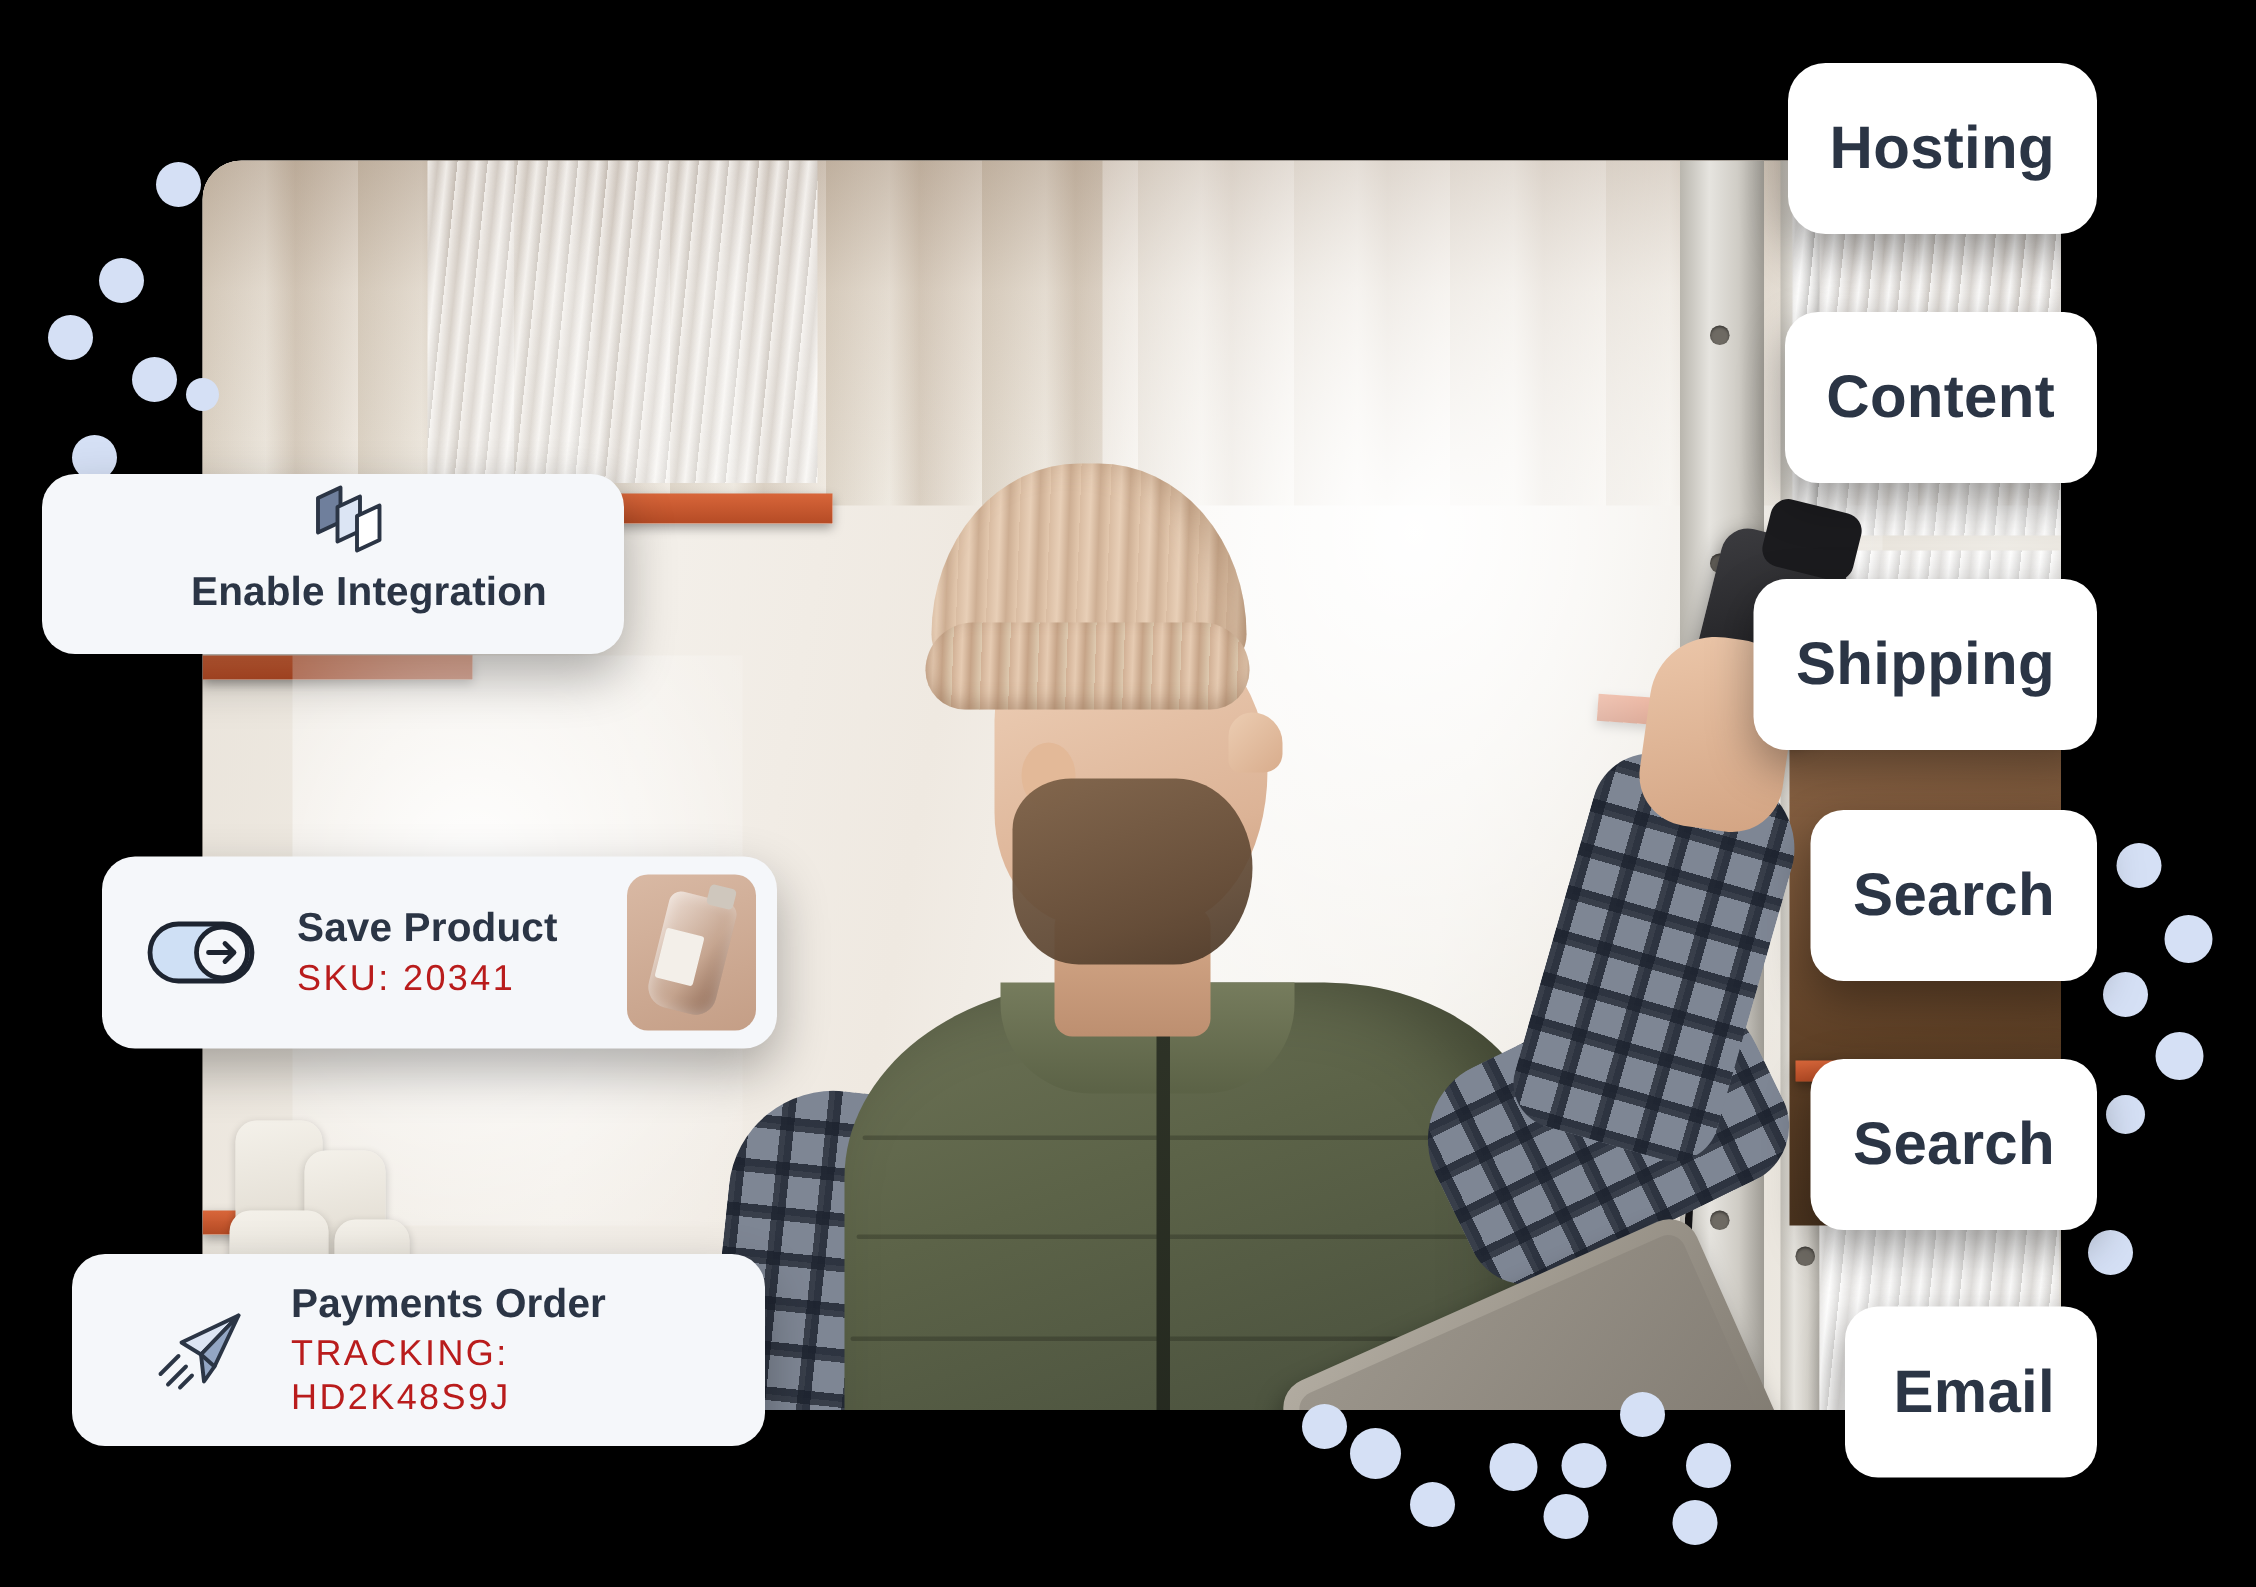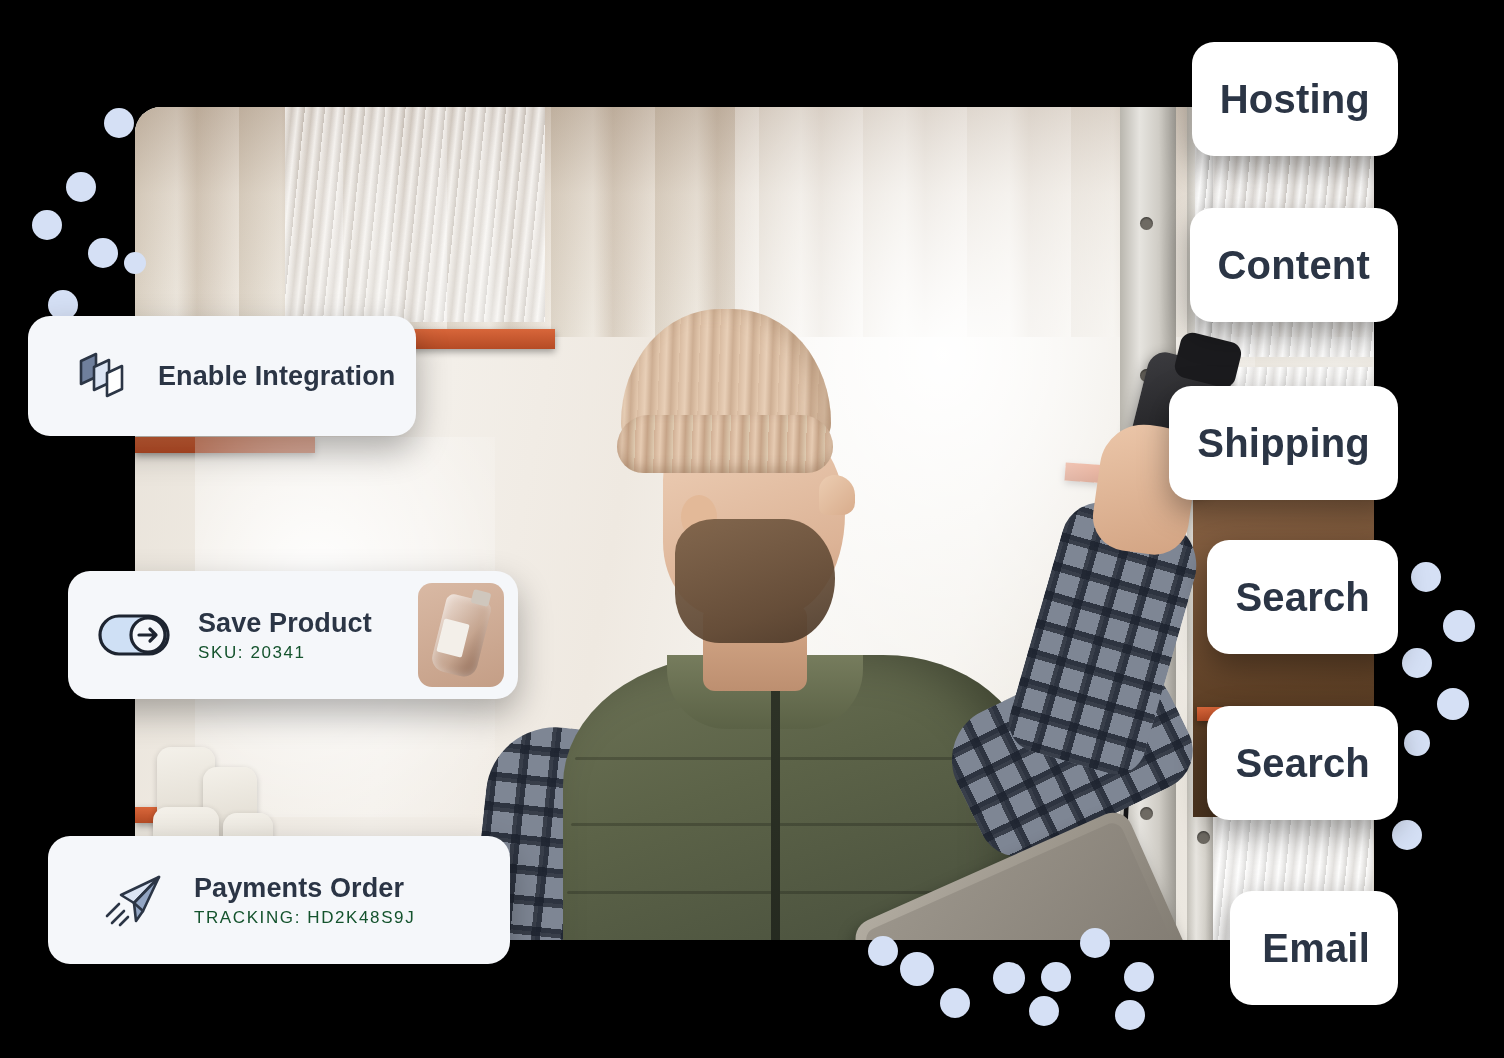"Hosting" div.pill { border-radius: none -> 25px }
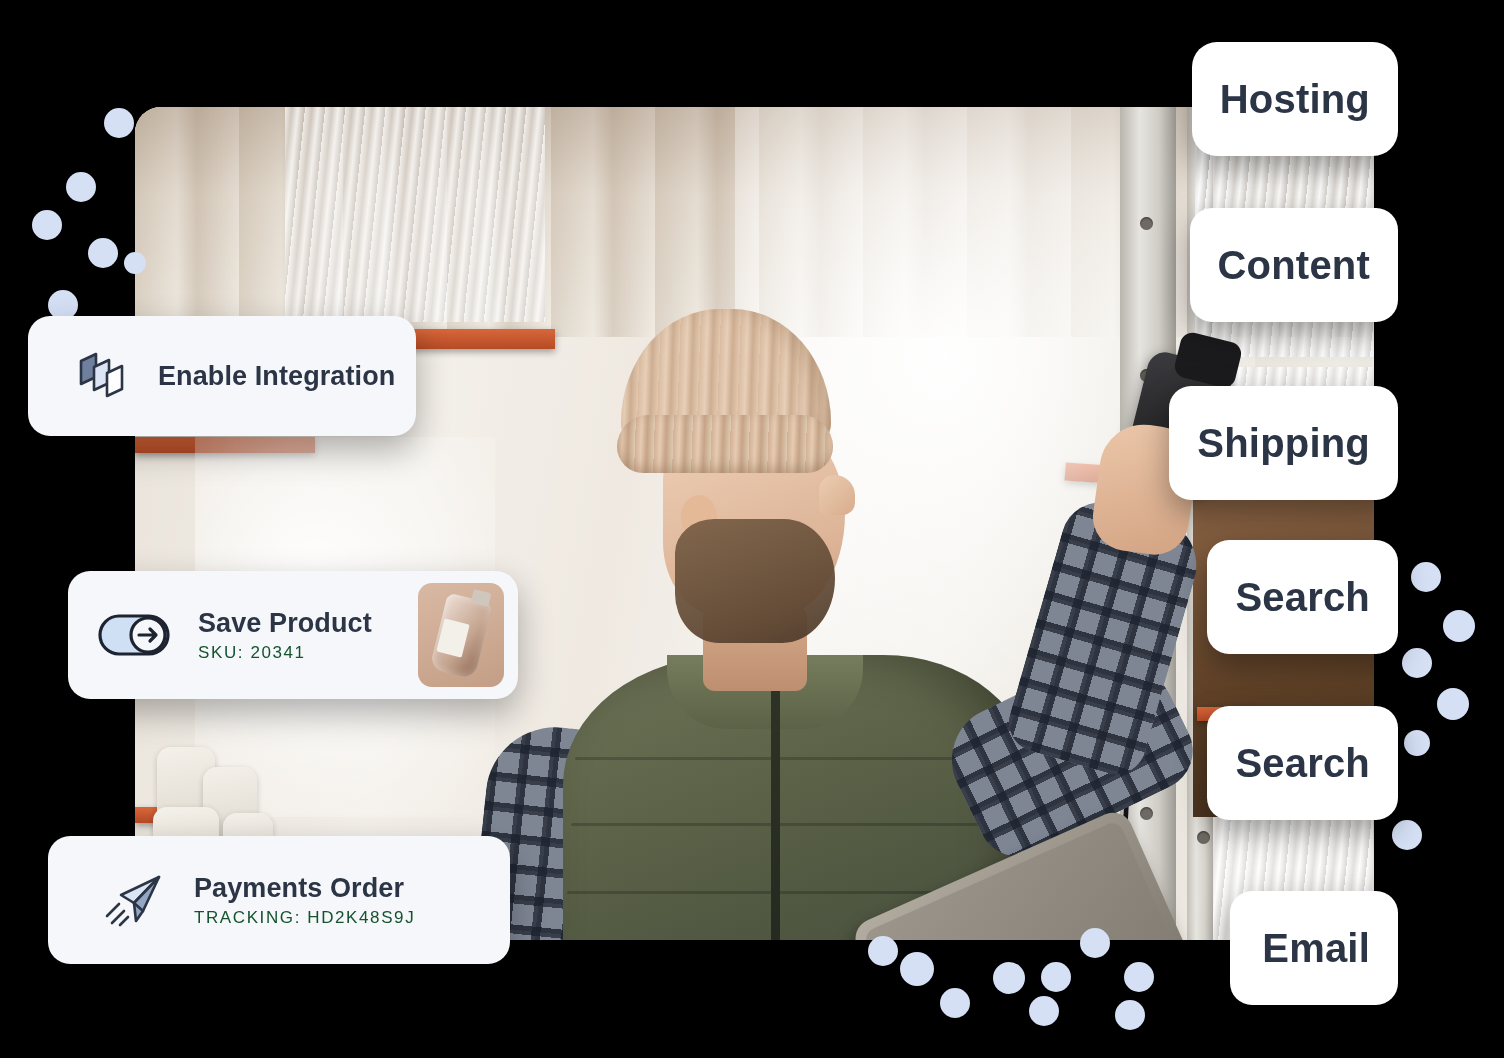"Enable Integration" #card-integration { flex-direction: none -> column }
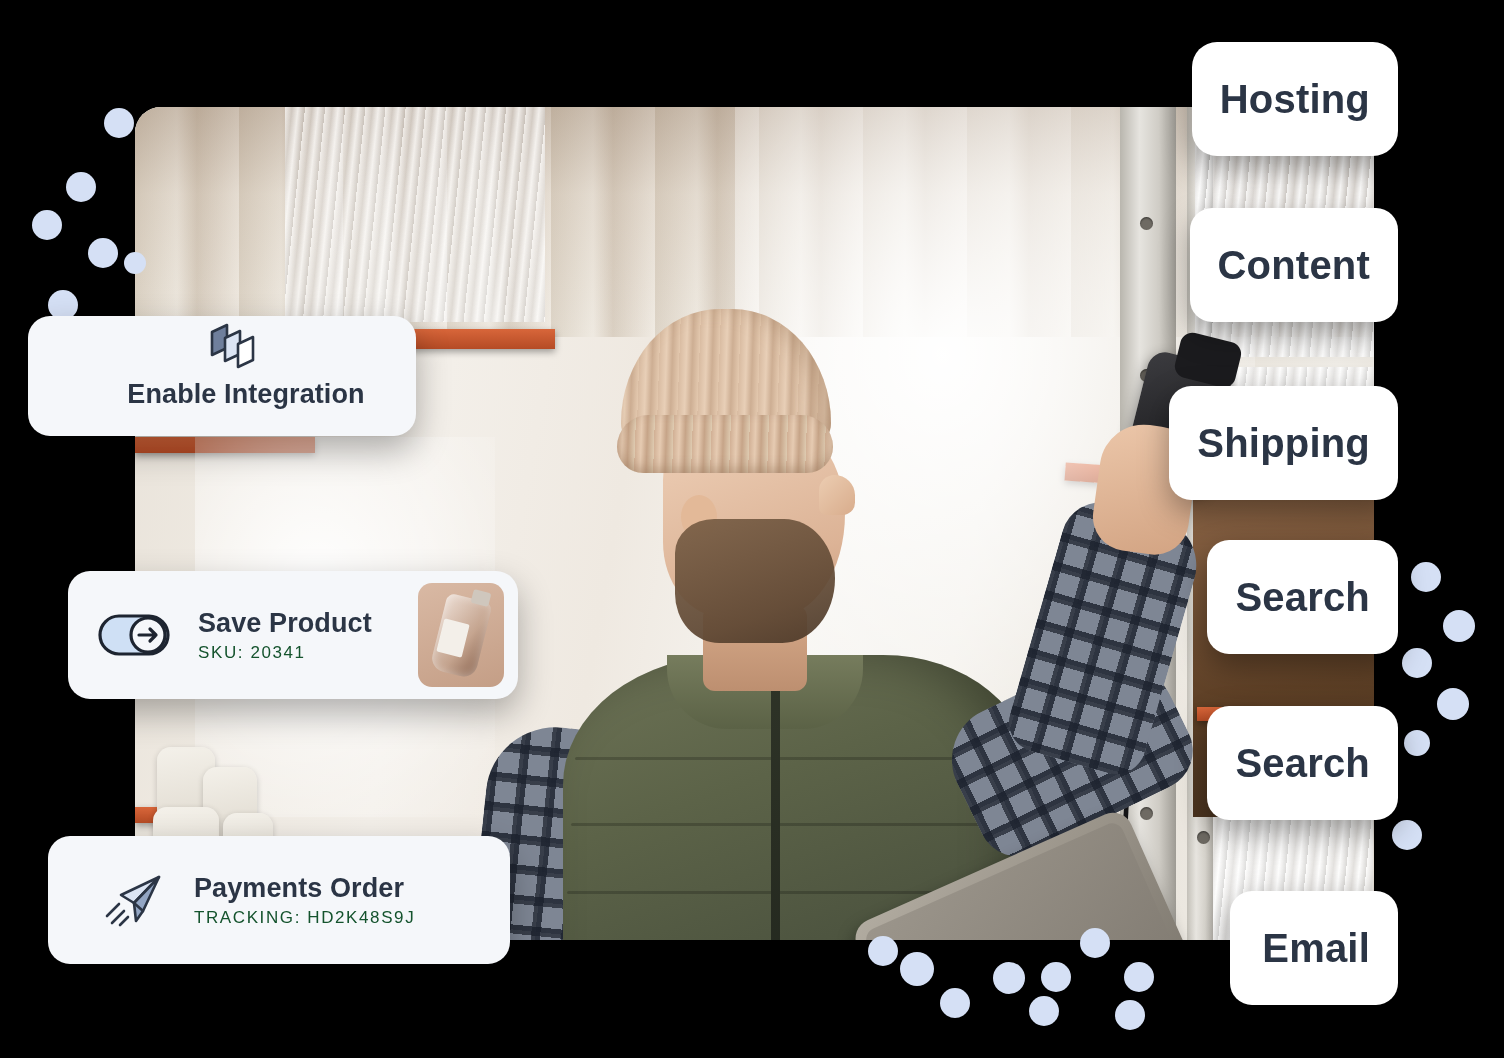"SKU: 20341" .card-sub { color: #14532d -> #b91c1c; font-size: 17px -> 24px }
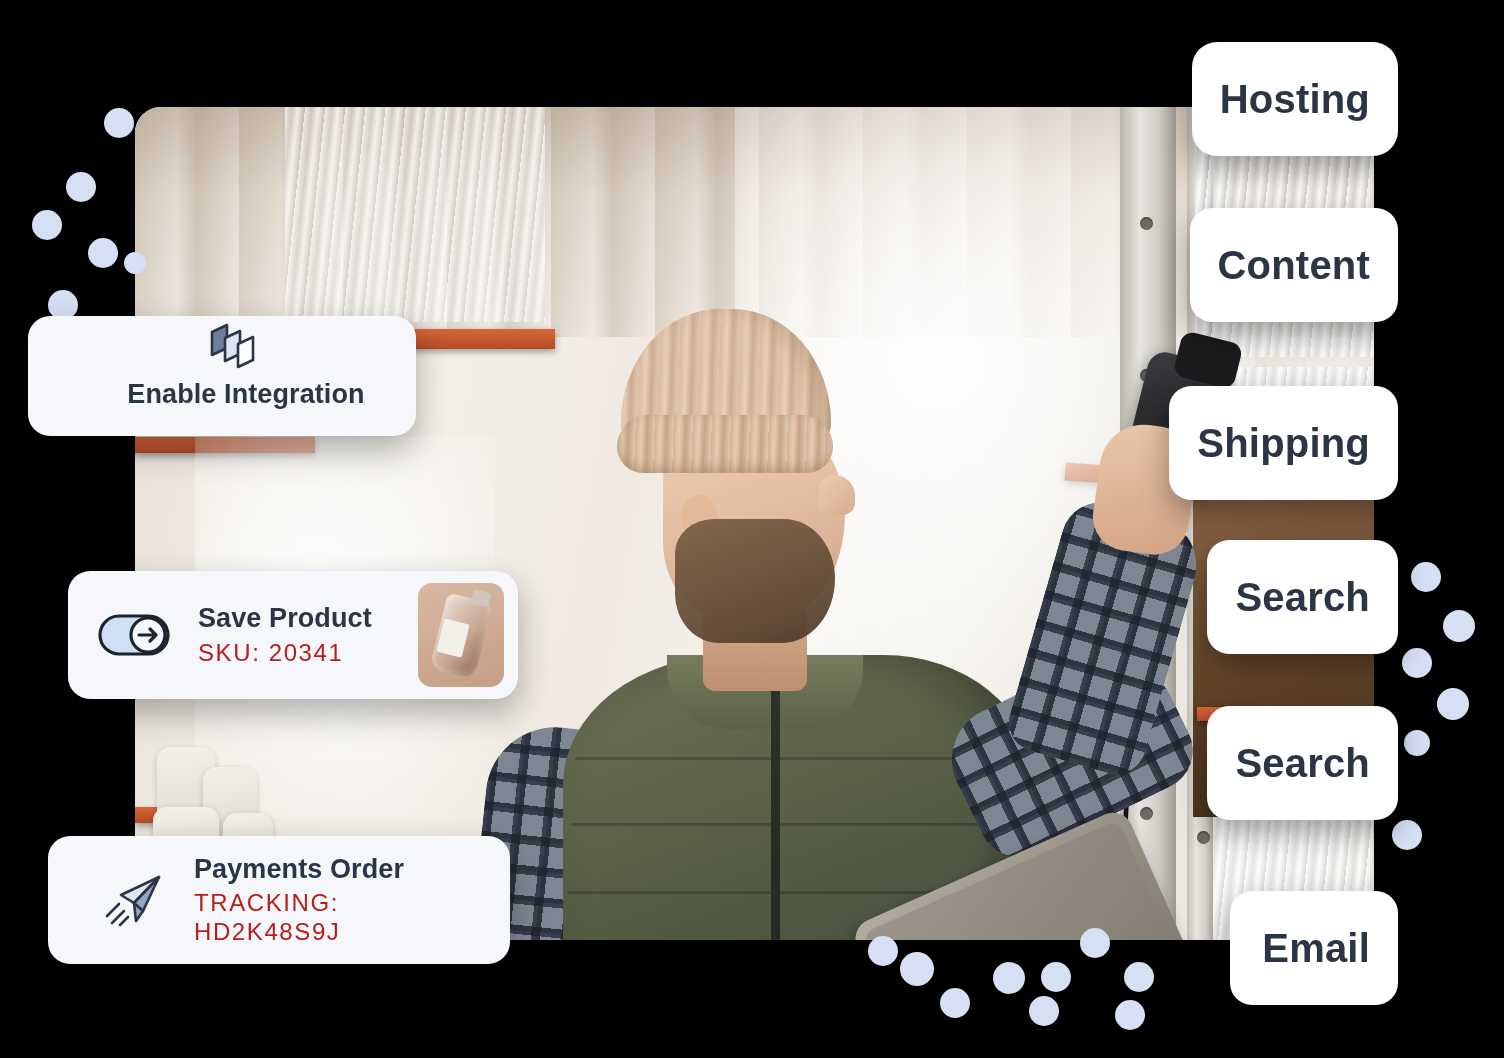"Email" div.pill { top: 891px -> 871px }
